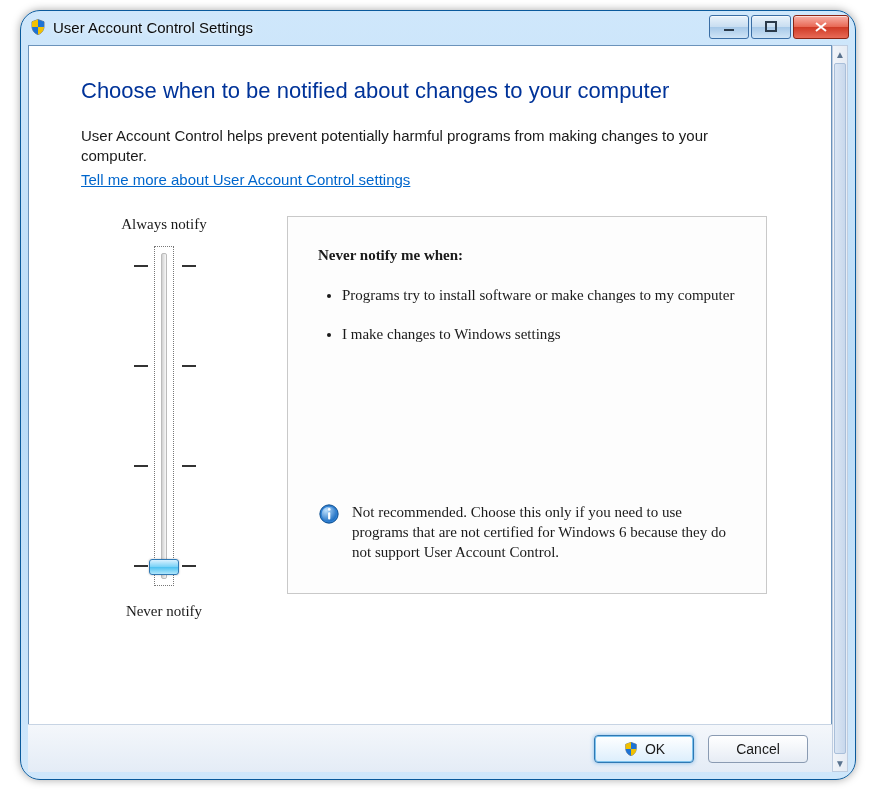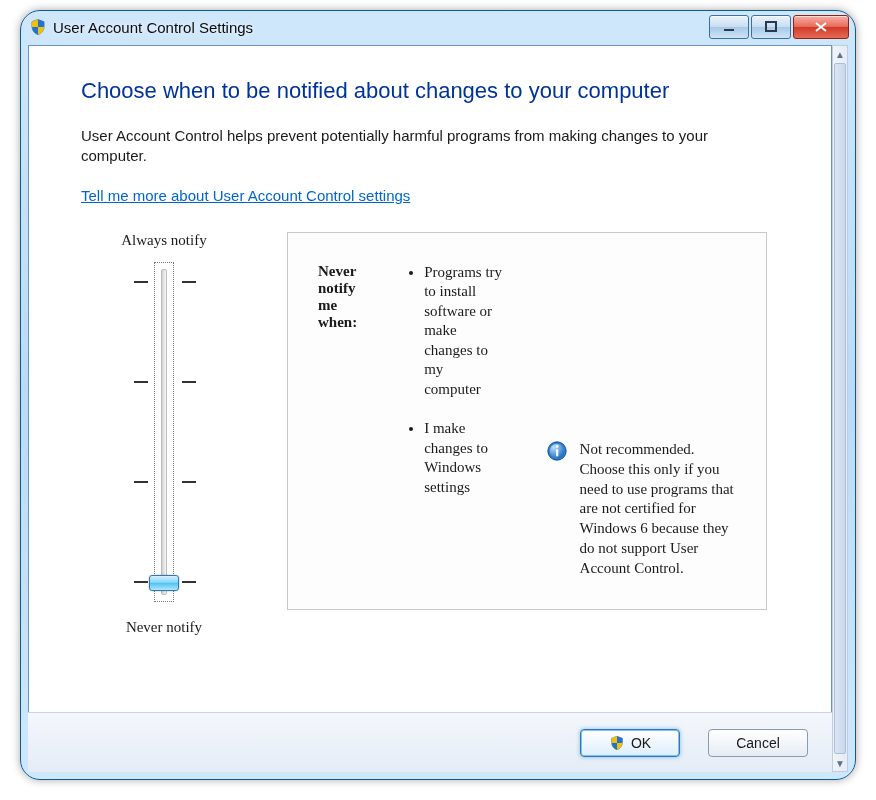"Tell me more about User" .link { margin-top: 20px -> 4px }
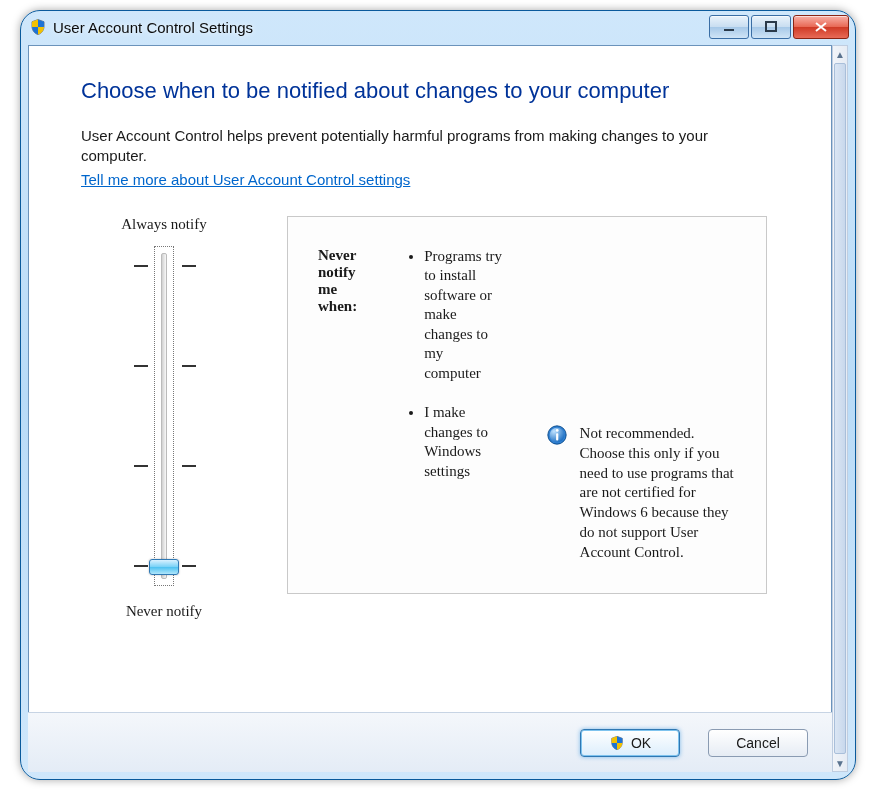"Never notify me when:" .desc-panel { flex-direction: none -> column; gap: 43px -> none }
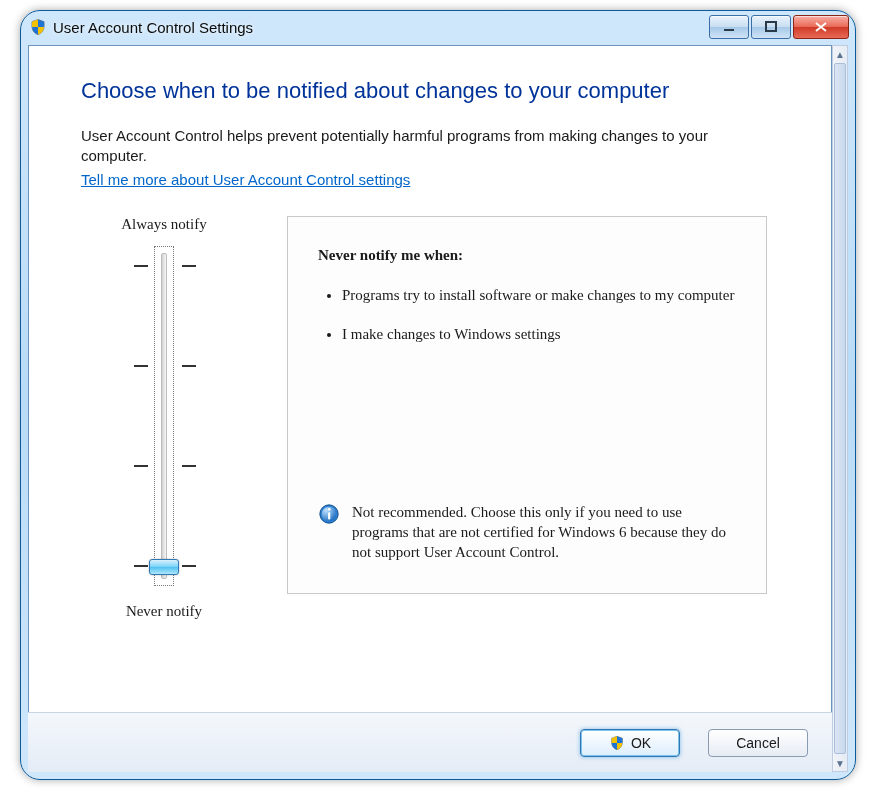"OK" .footer { gap: 28px -> 14px; height: 60px -> 48px }
